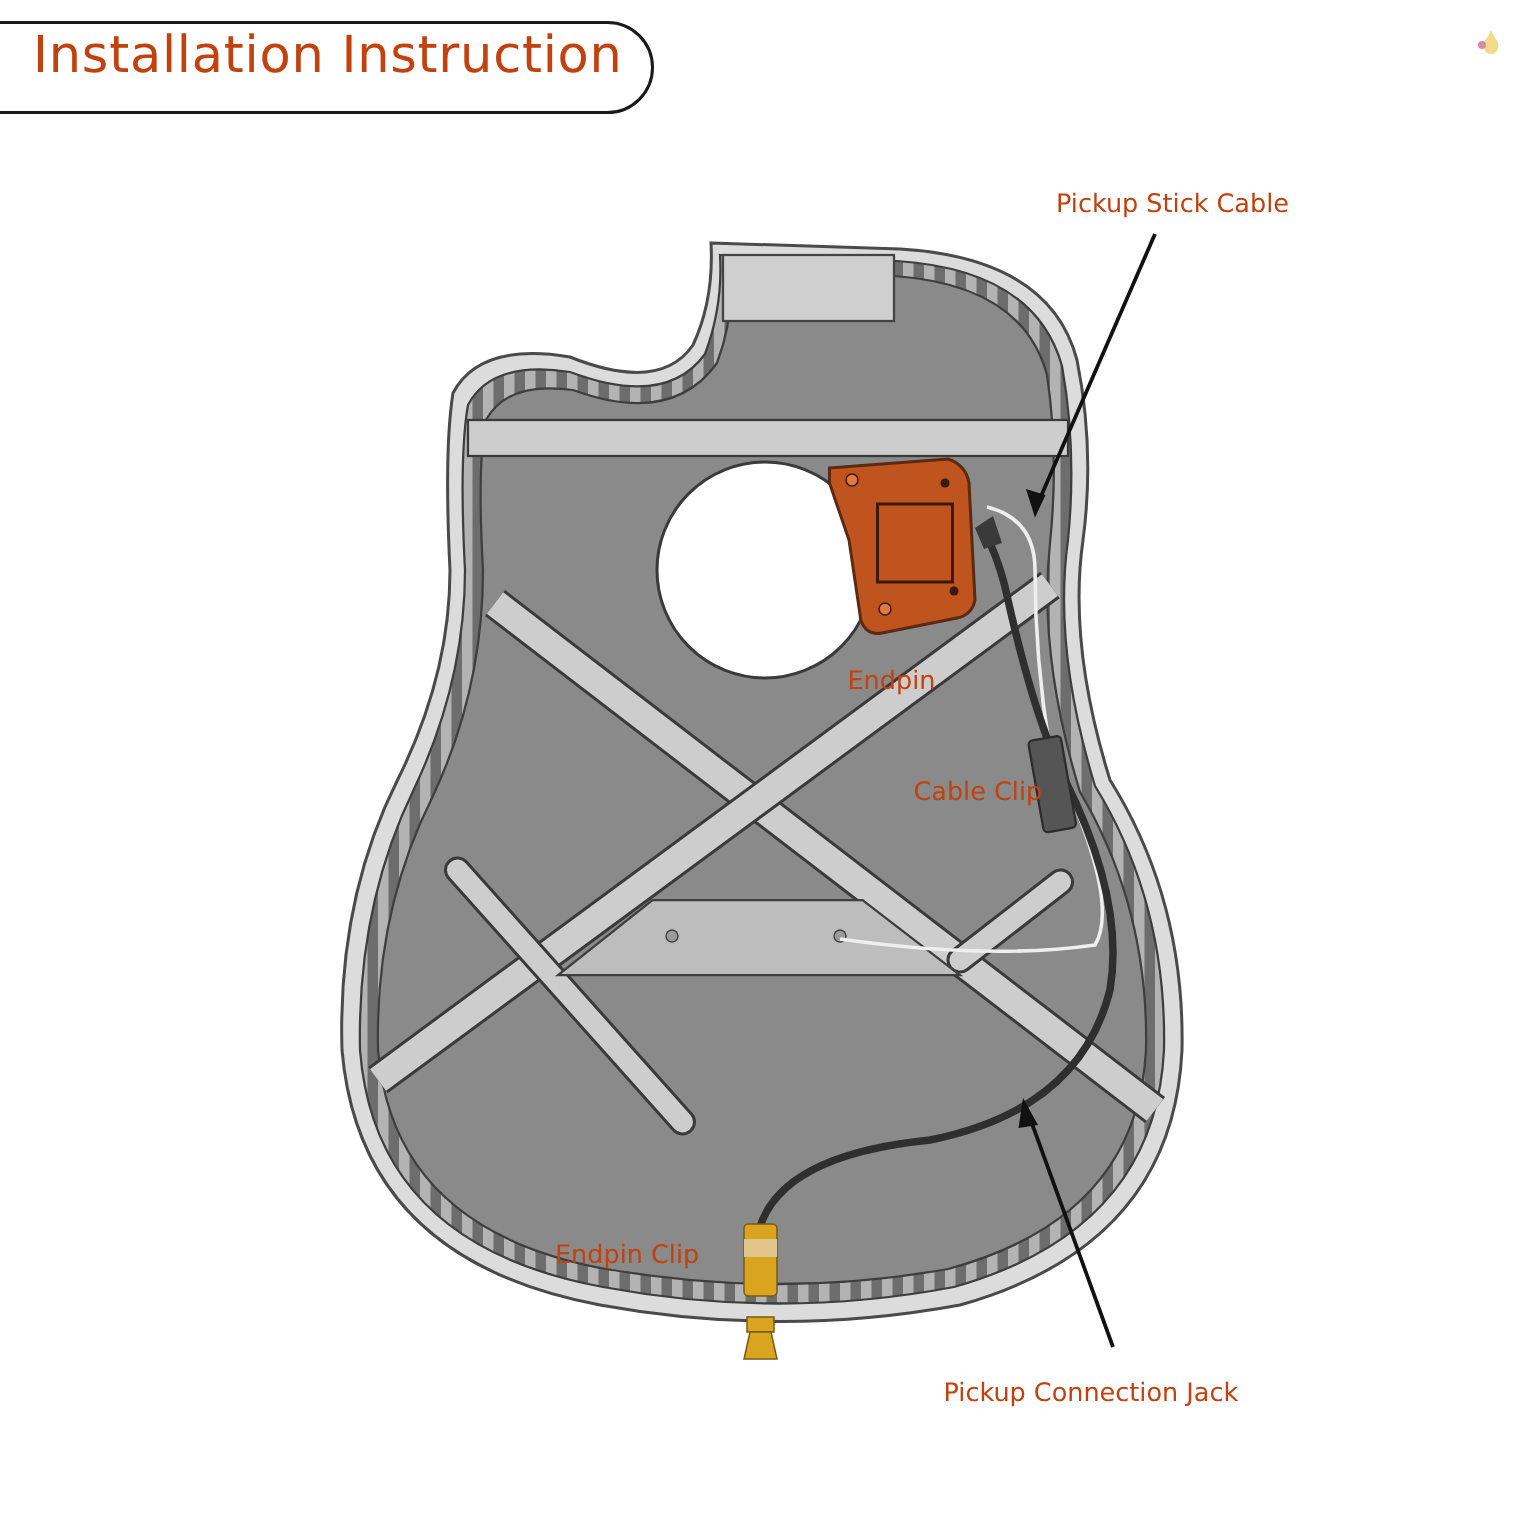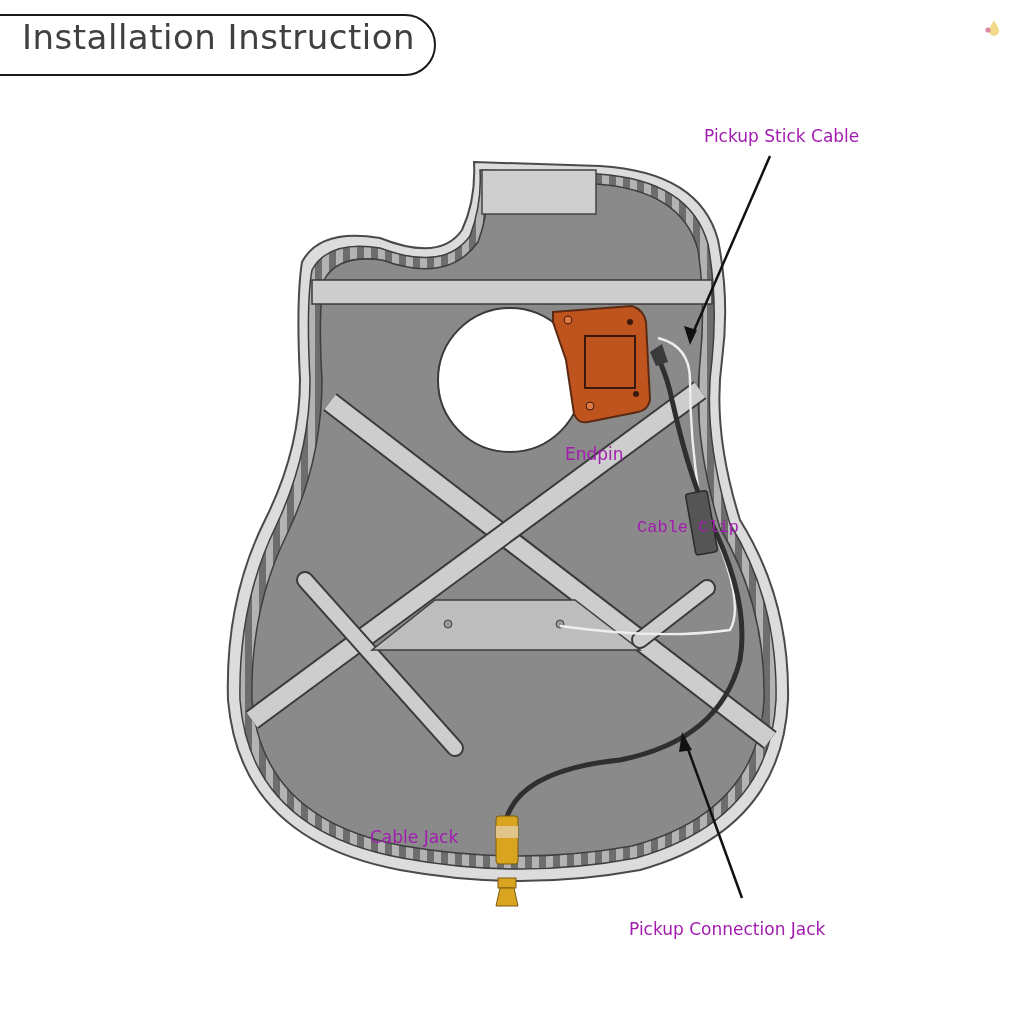"Installation Instruction" .title-text { color: #404040 -> #c2410c }
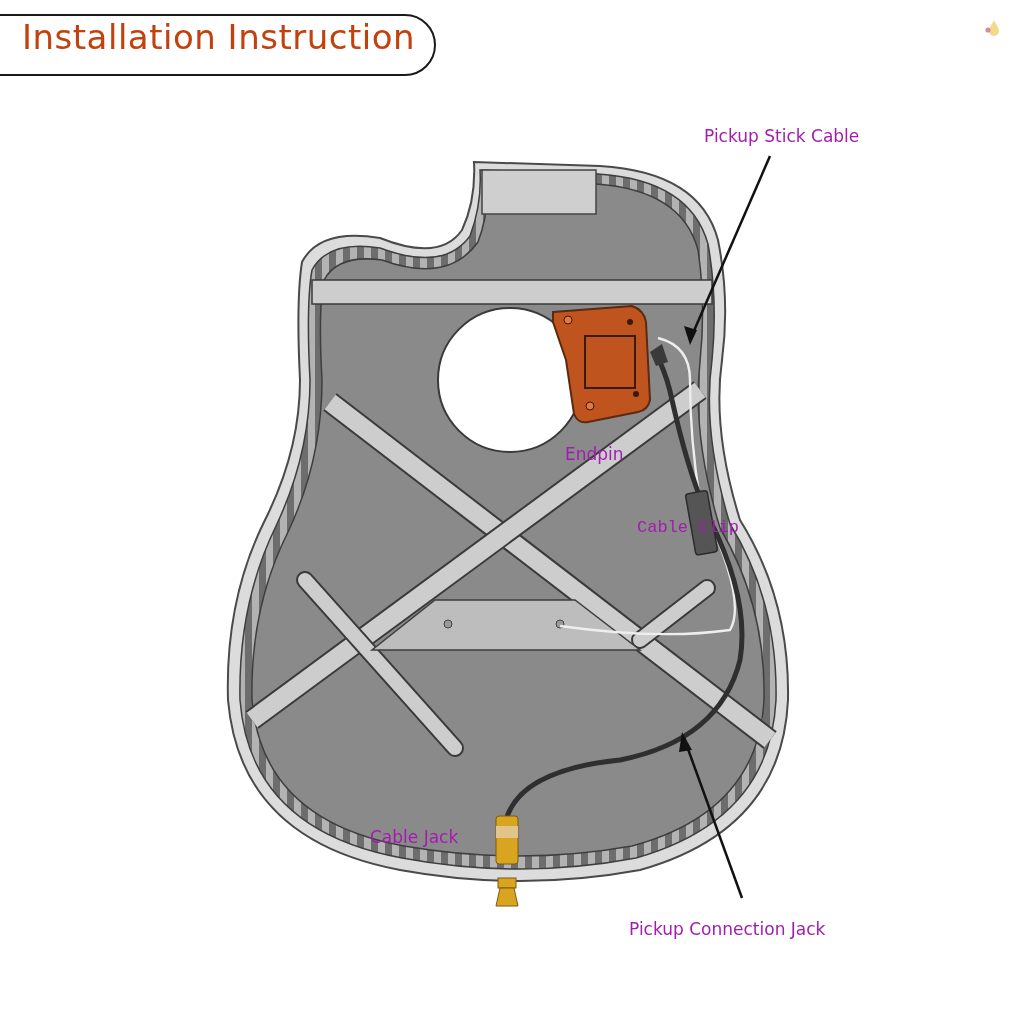"Pickup Stick Cable" .label { color: #a21caf -> #c2410c }
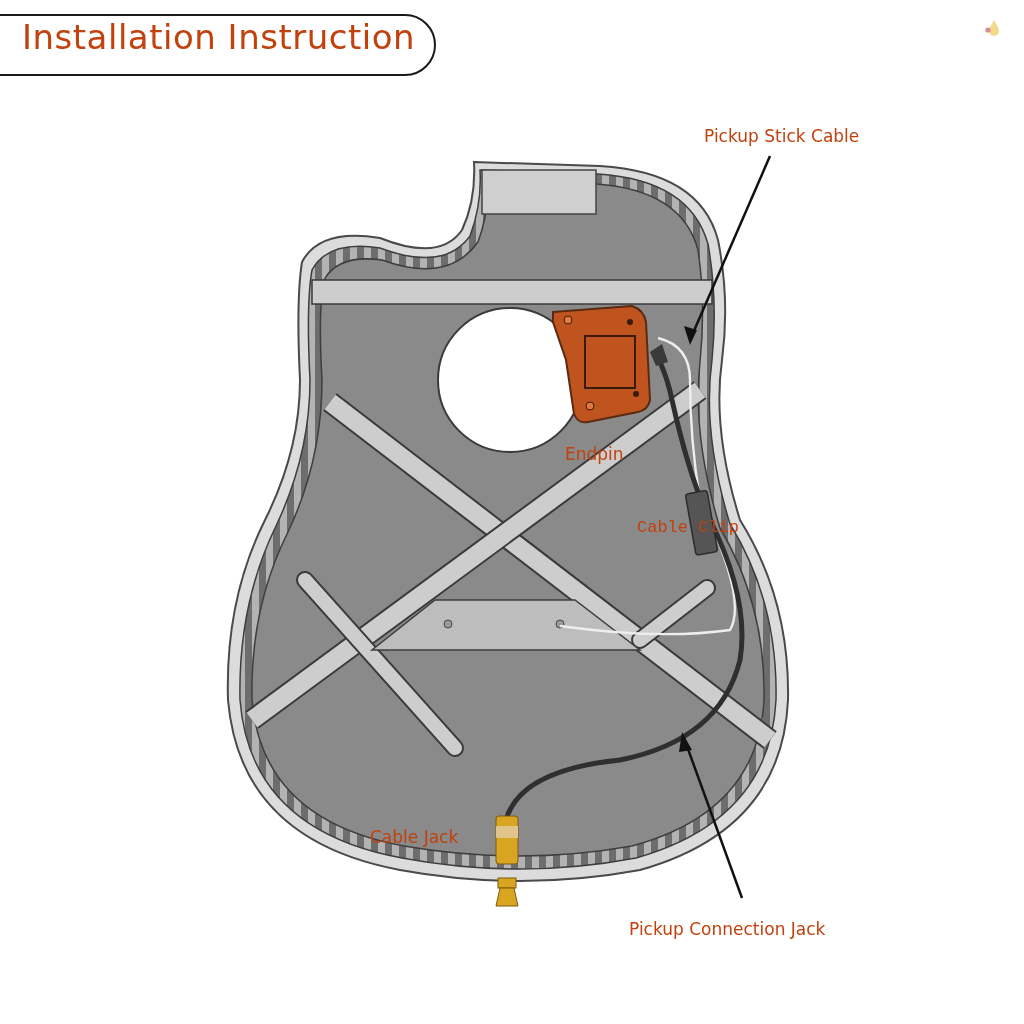"Cable Clip" div.label { font-family: Liberation Mono, monospace -> none; left: 637px -> 609px }
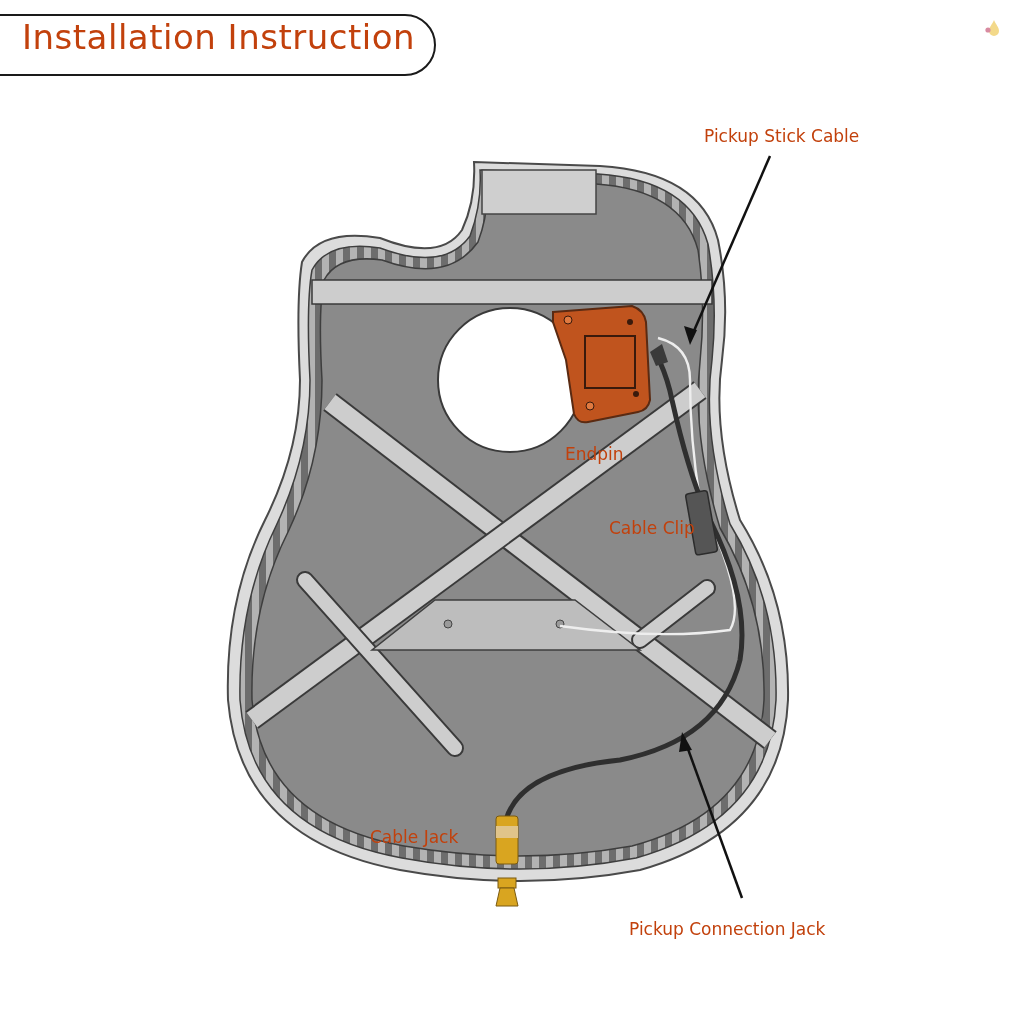"Cable Jack" div.label { text: Cable Jack -> Endpin Clip }
